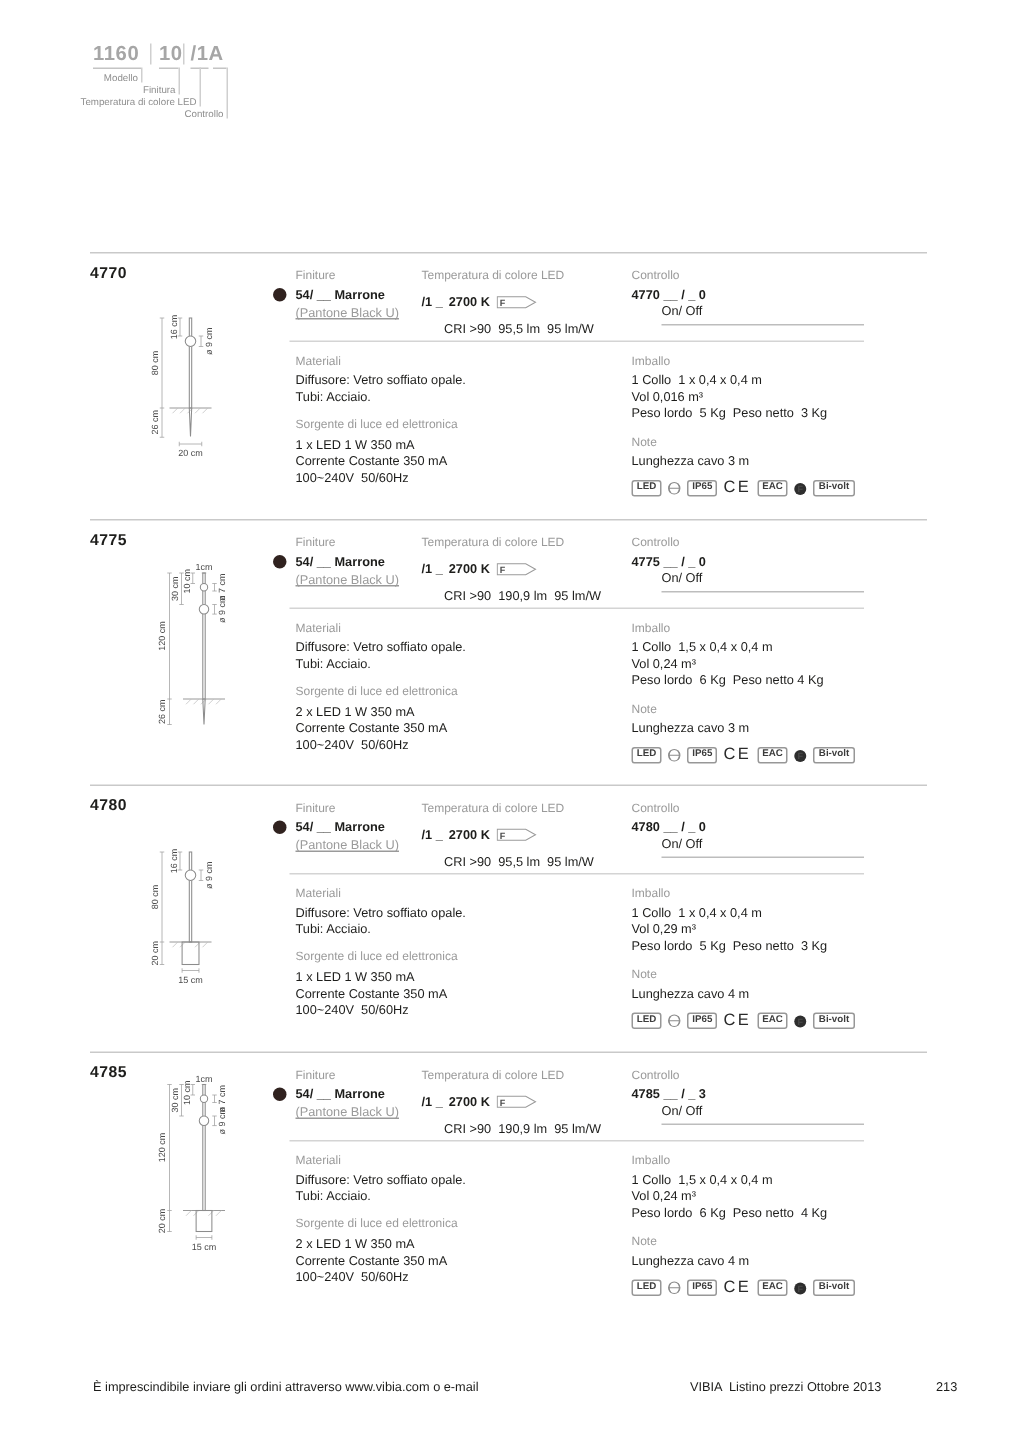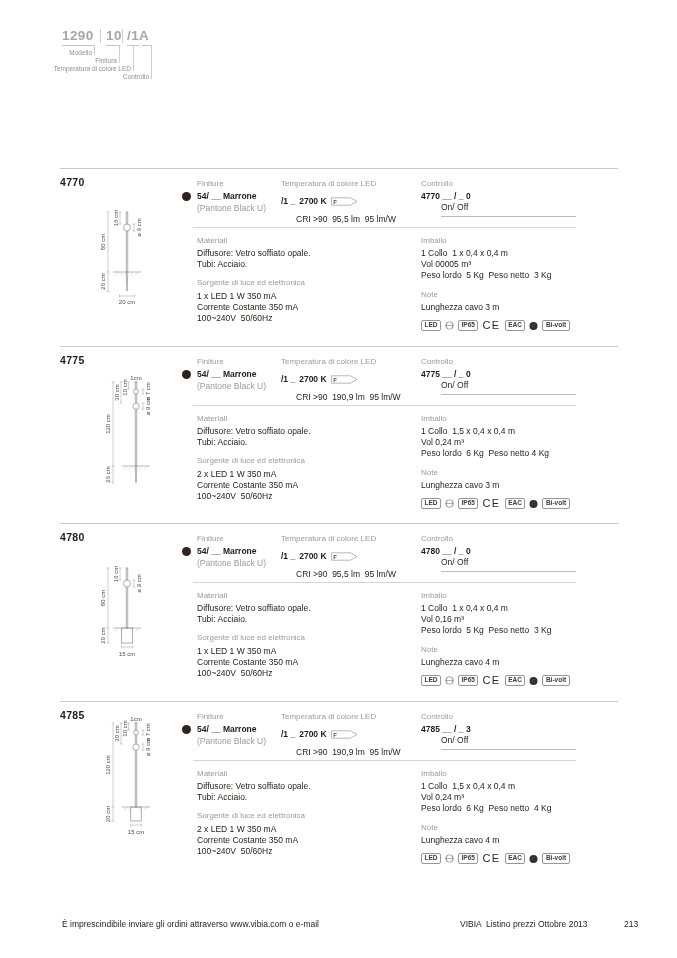"1290" span.legend-code { text: 1290 -> 1160 }
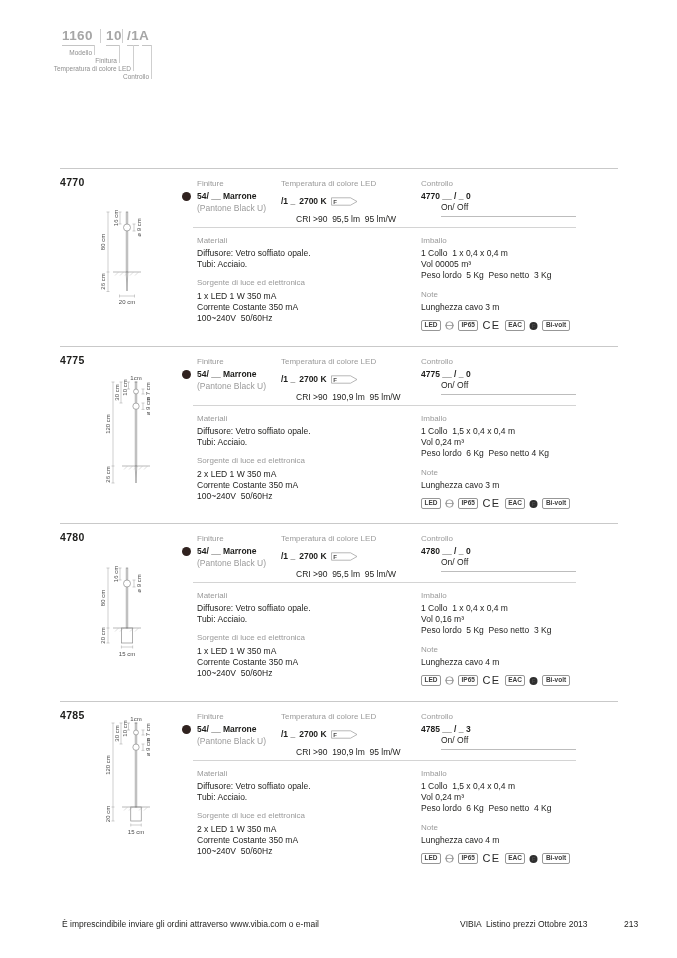"(Pantone Black U)" .gray { text-decoration: none -> underline }
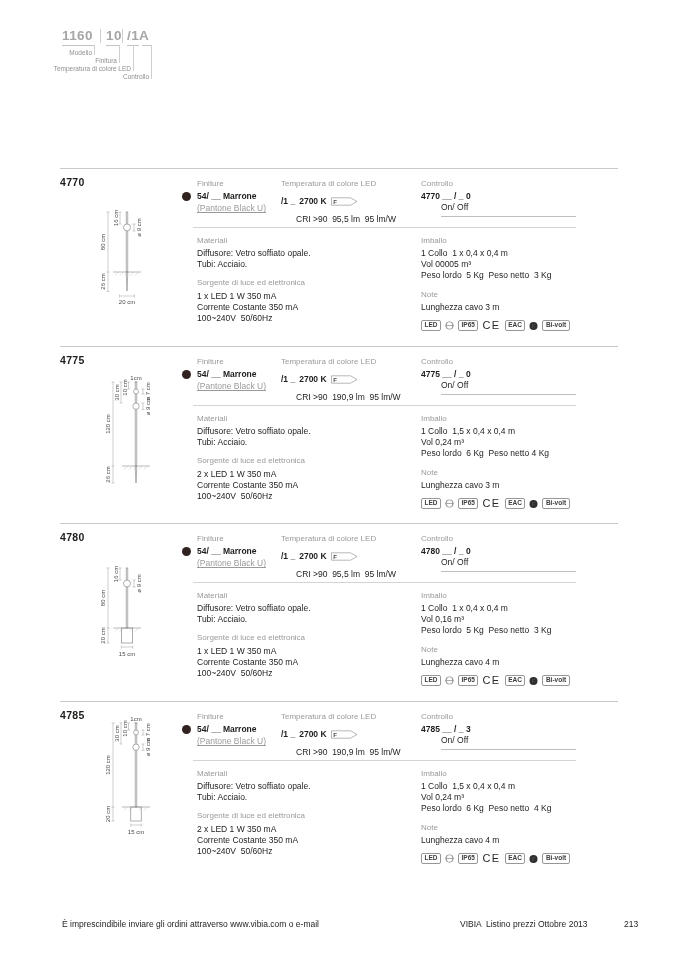"Vol 00005 m³" div.pre { text: 00005 -> 0,016 }
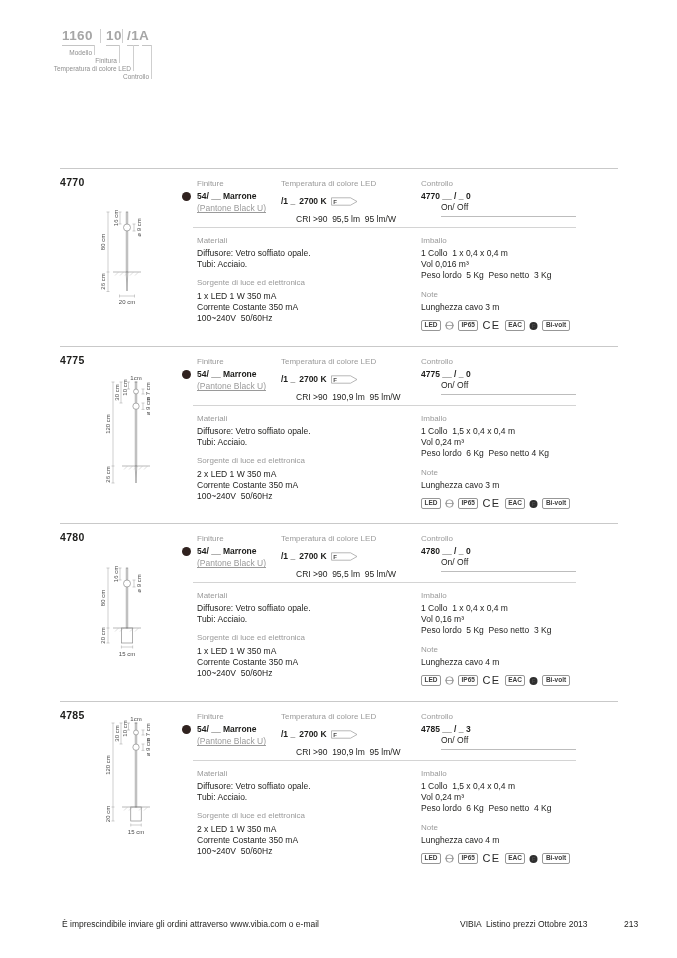"Vol 0,16 m³" div.pre { text: 0,16 -> 0,29 }
